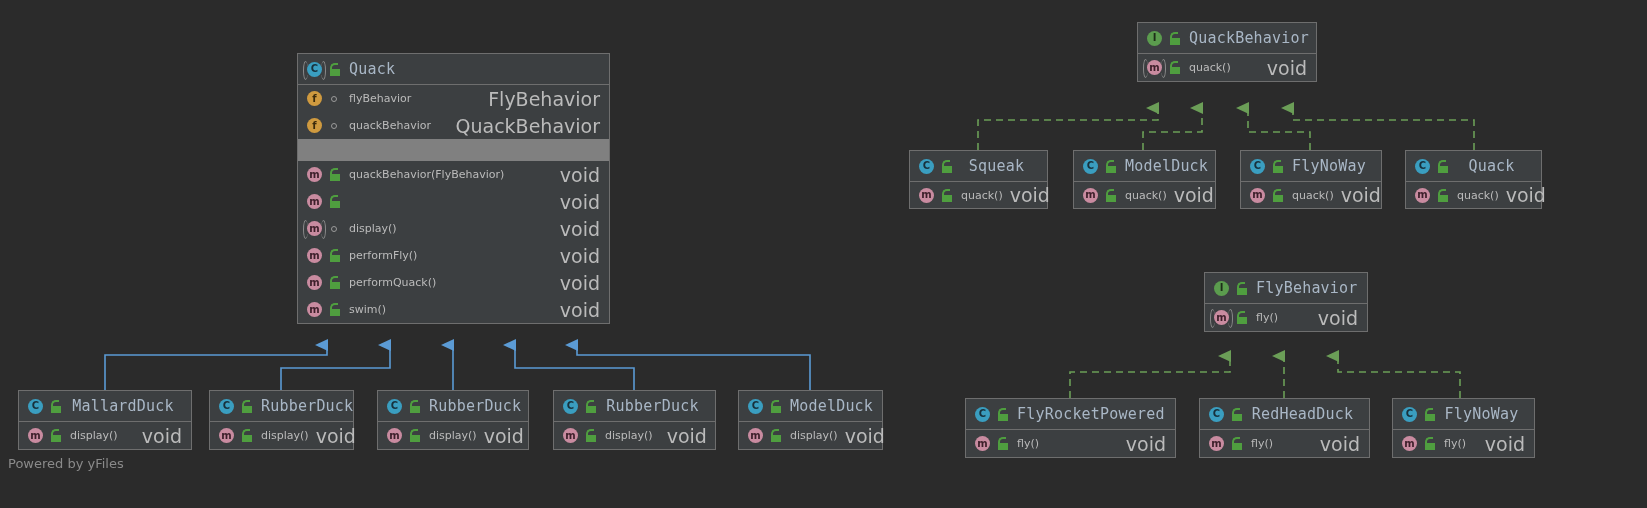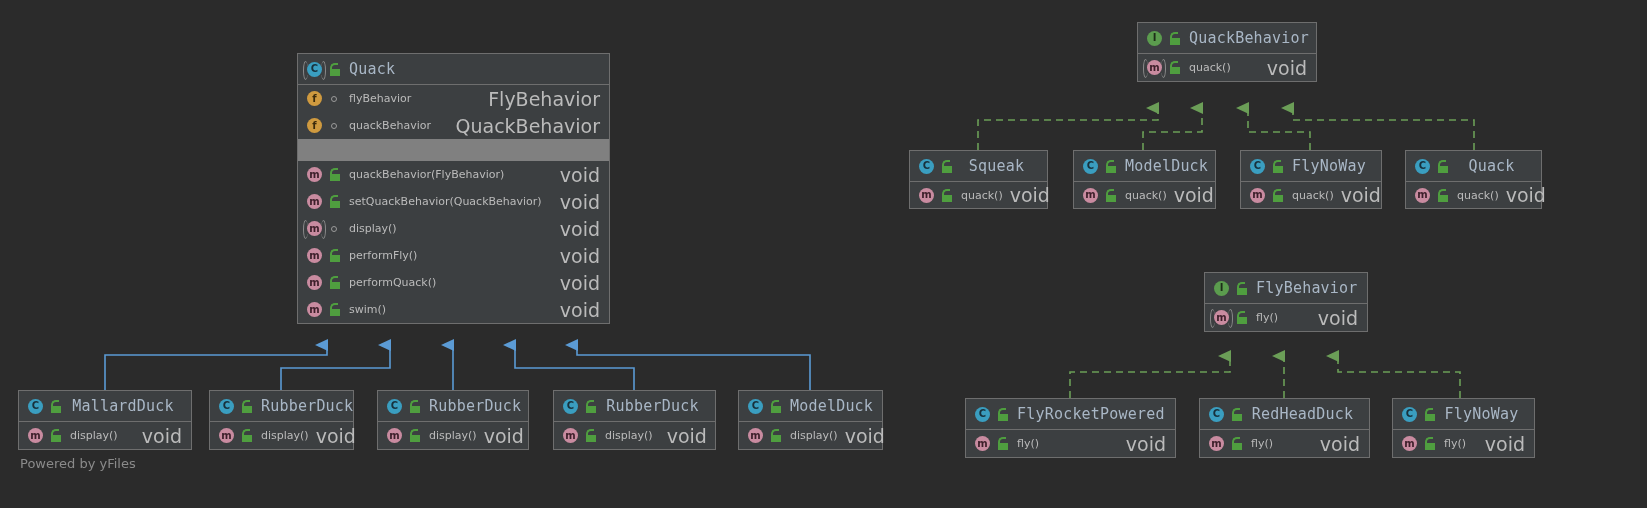"setQuackBehavior(QuackBehavior)" span.rname { html: <span>setQuackBehavior(QuackBehavior)</span> -> none }
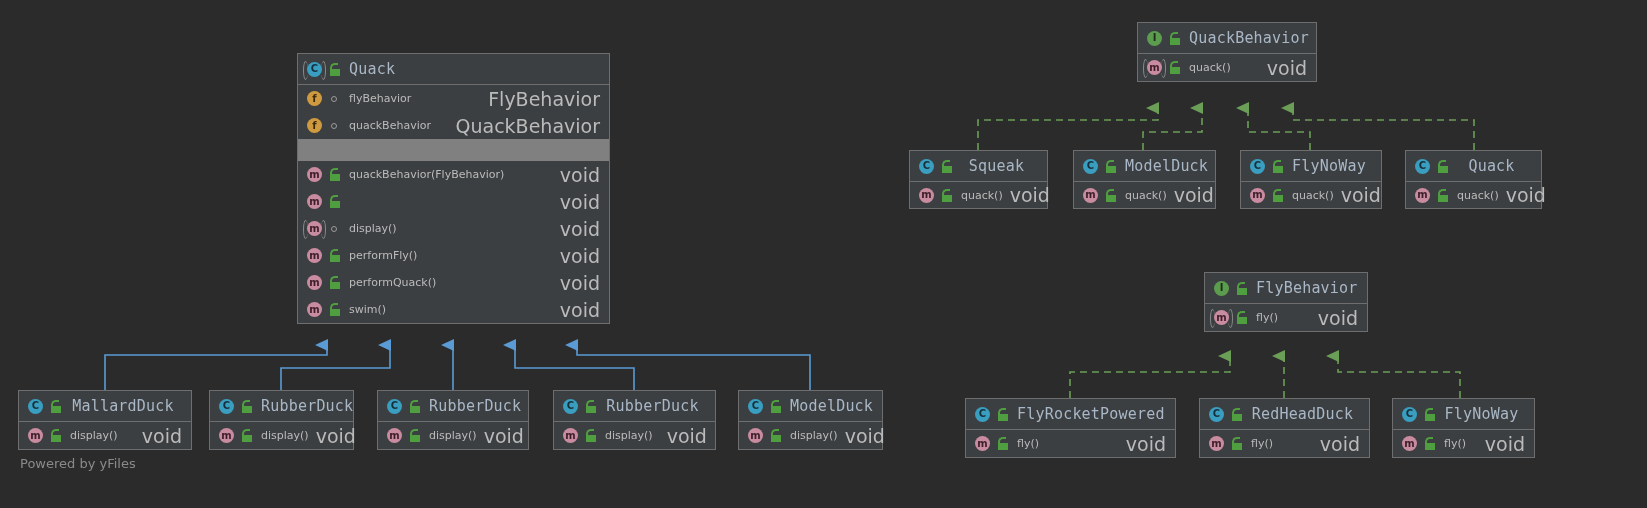"Powered by yFiles" .watermark { left: 20px -> 8px }
